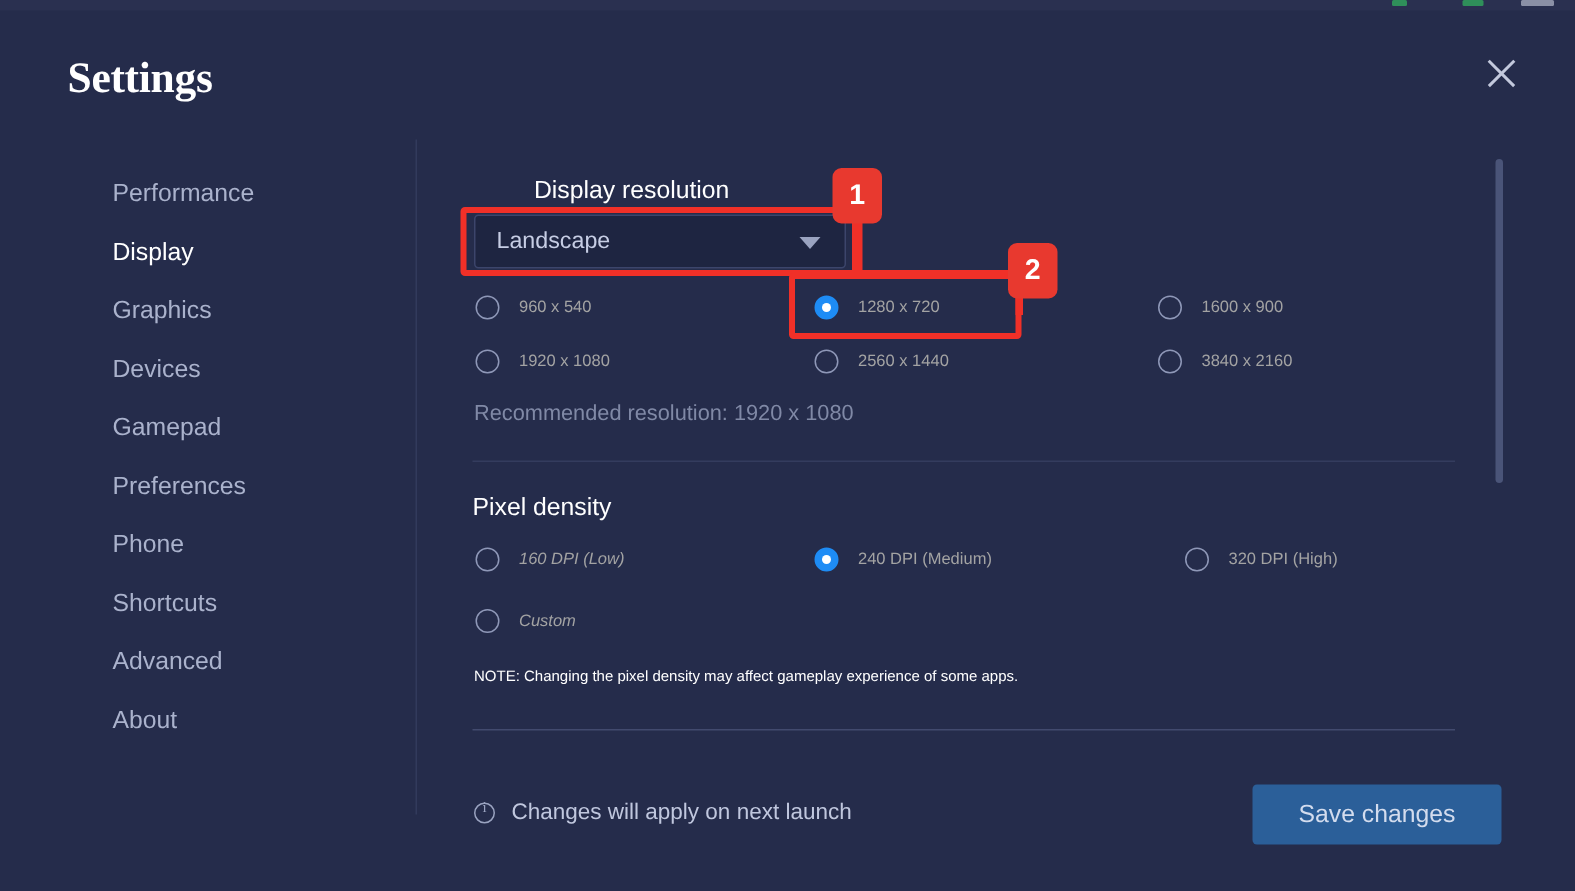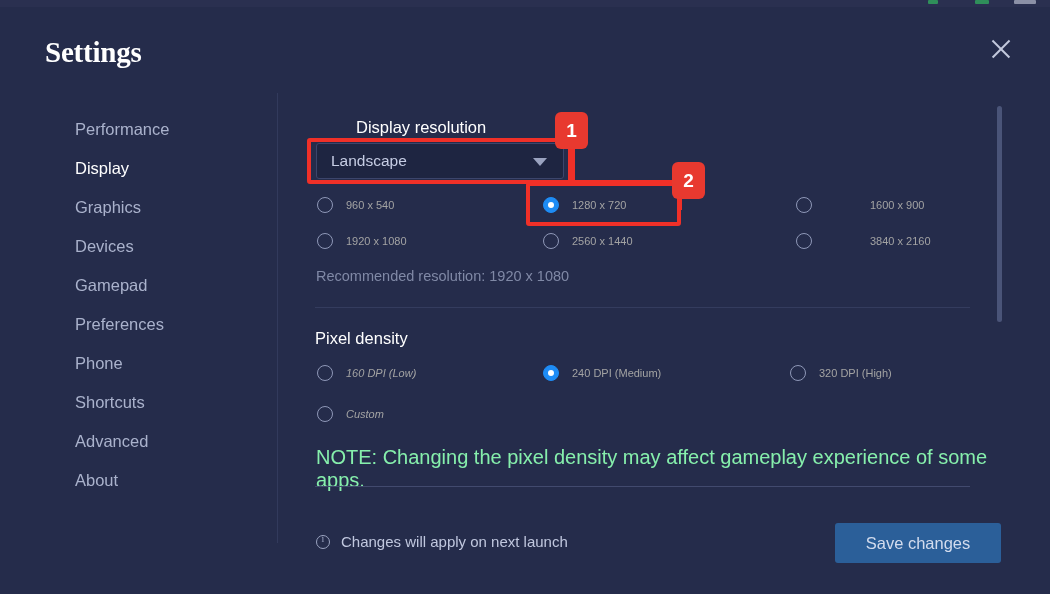"1600 x 900" .col2 { gap: 45px -> none; left: 481px -> 457px }
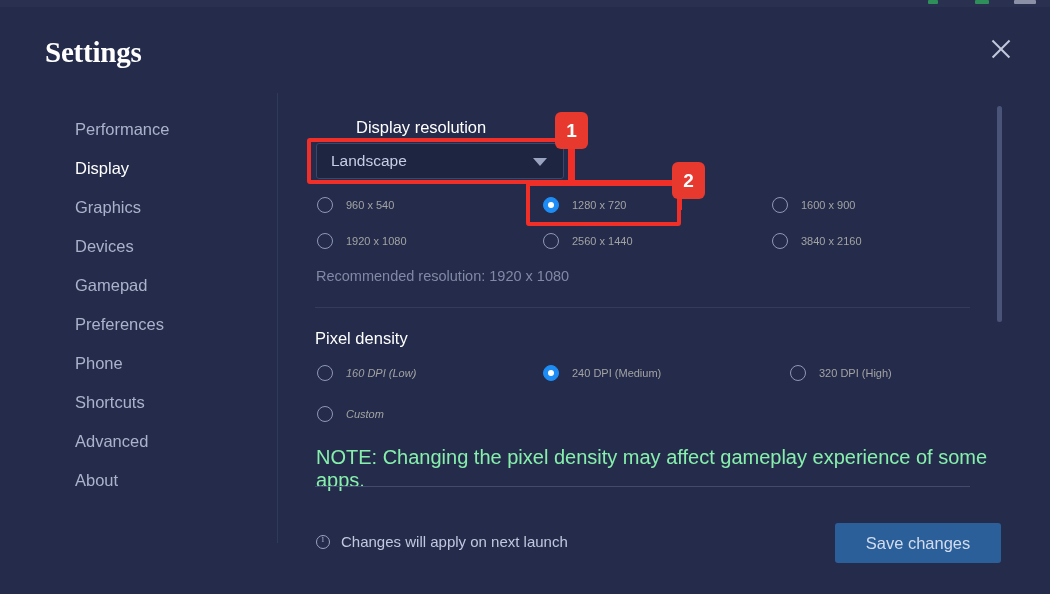"NOTE: Changing the pixel density" .note { color: #86efac -> #ffffff; font-size: 20px -> 10px }
